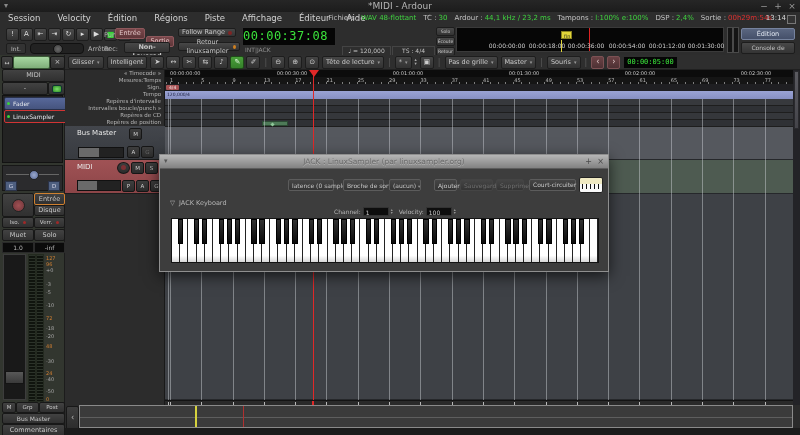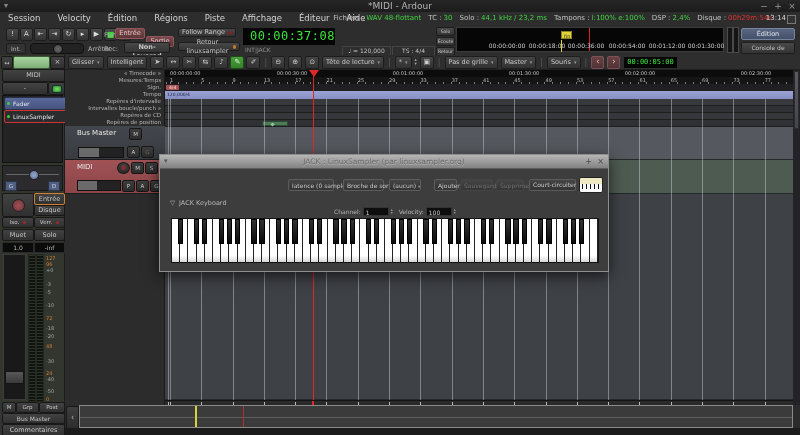"Solo :" span.slabel { text: Solo -> Ardour }
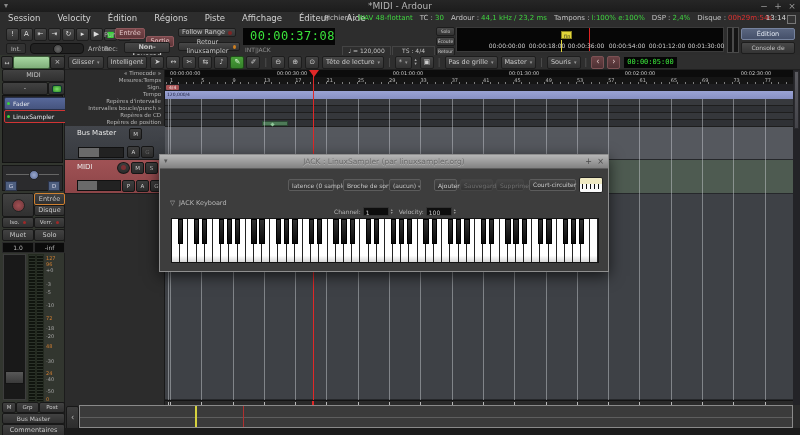"Disque :" span.slabel { text: Disque -> Sortie }
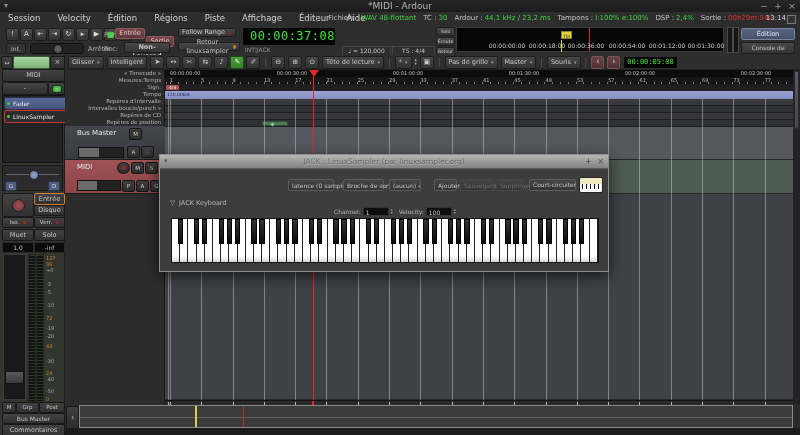"00:00:37:08" .clock { text-align: right -> left }
